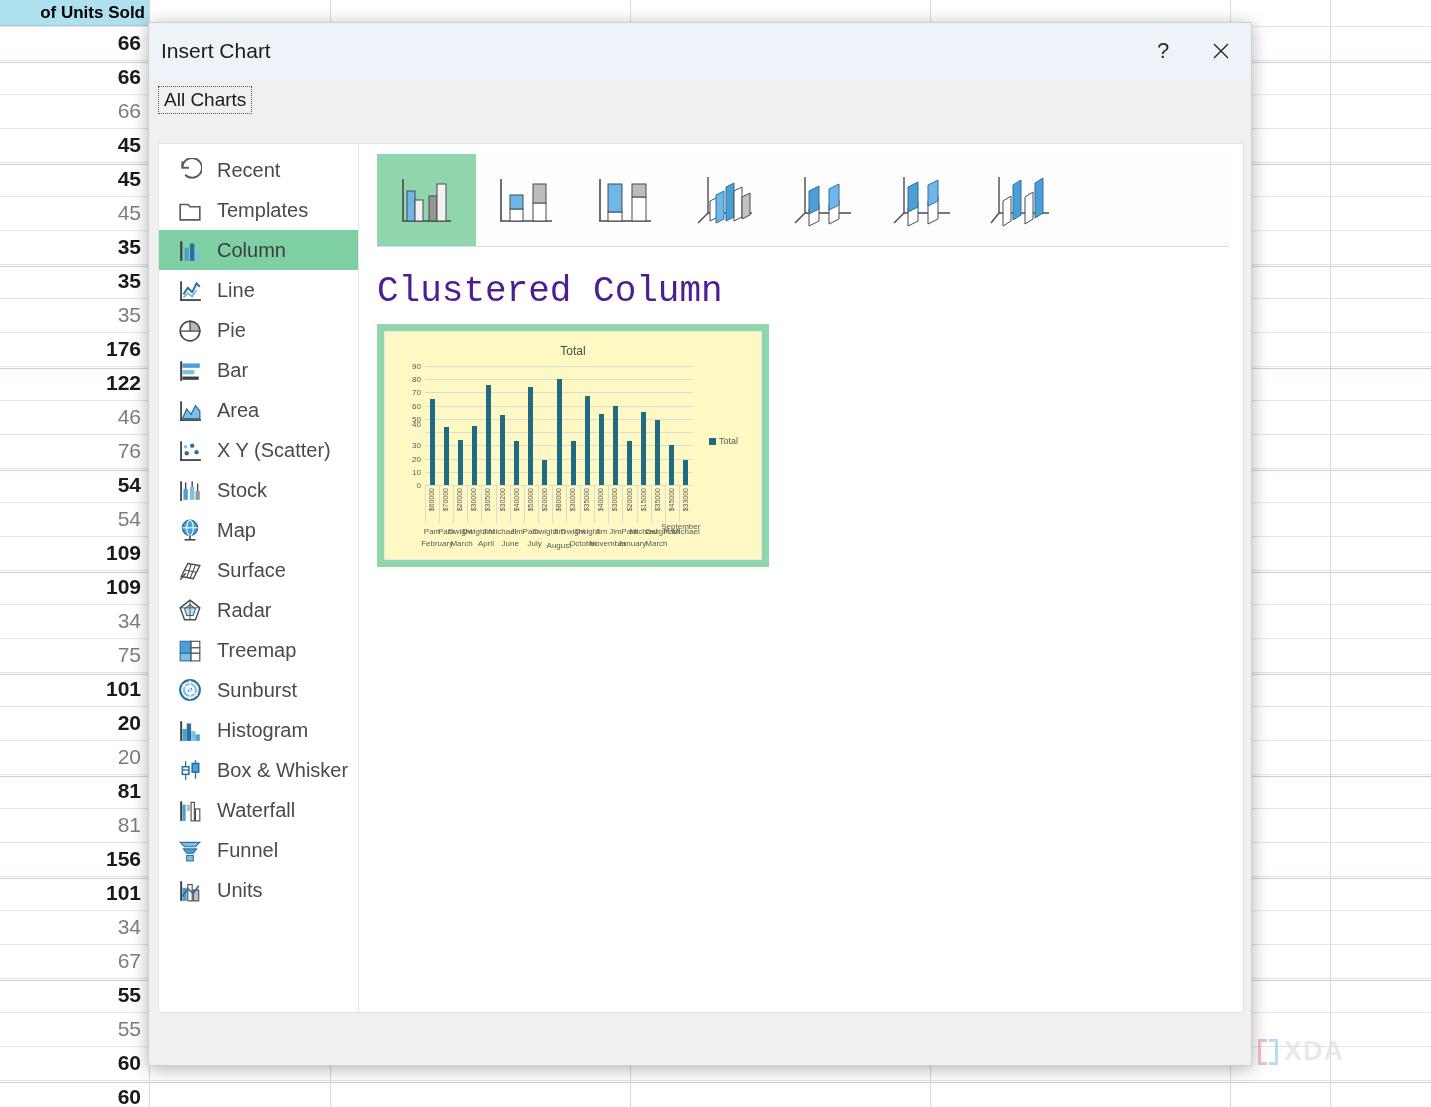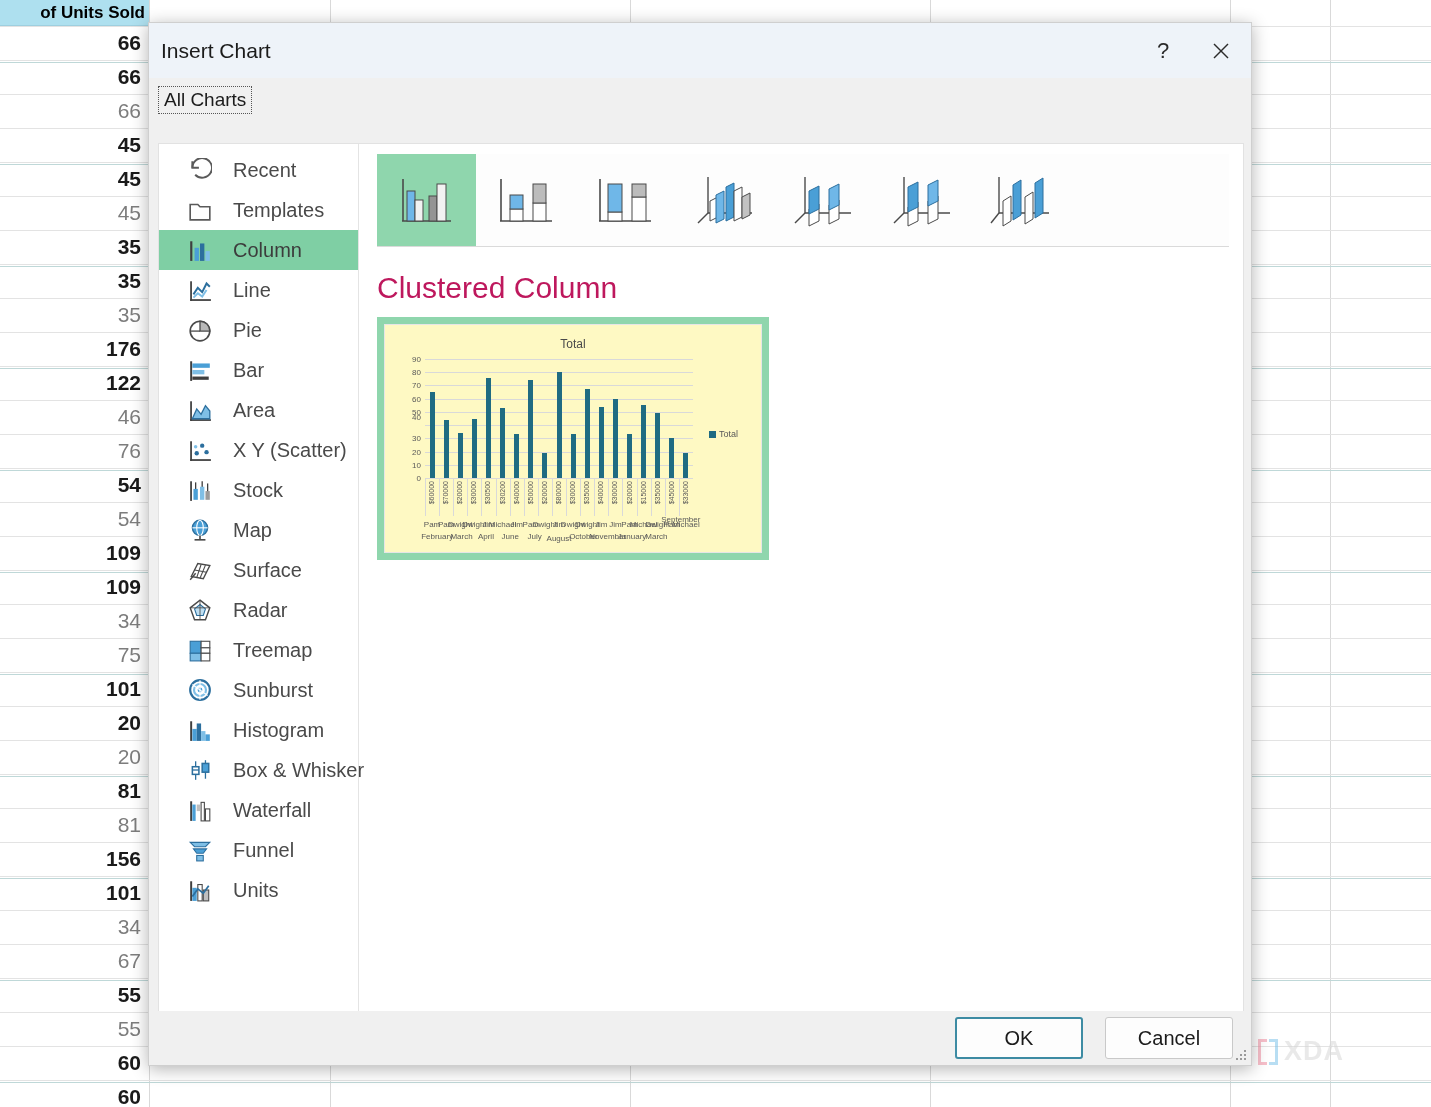"Recent" .side-item { gap: 20px -> 14px; padding-left: 28px -> 18px }
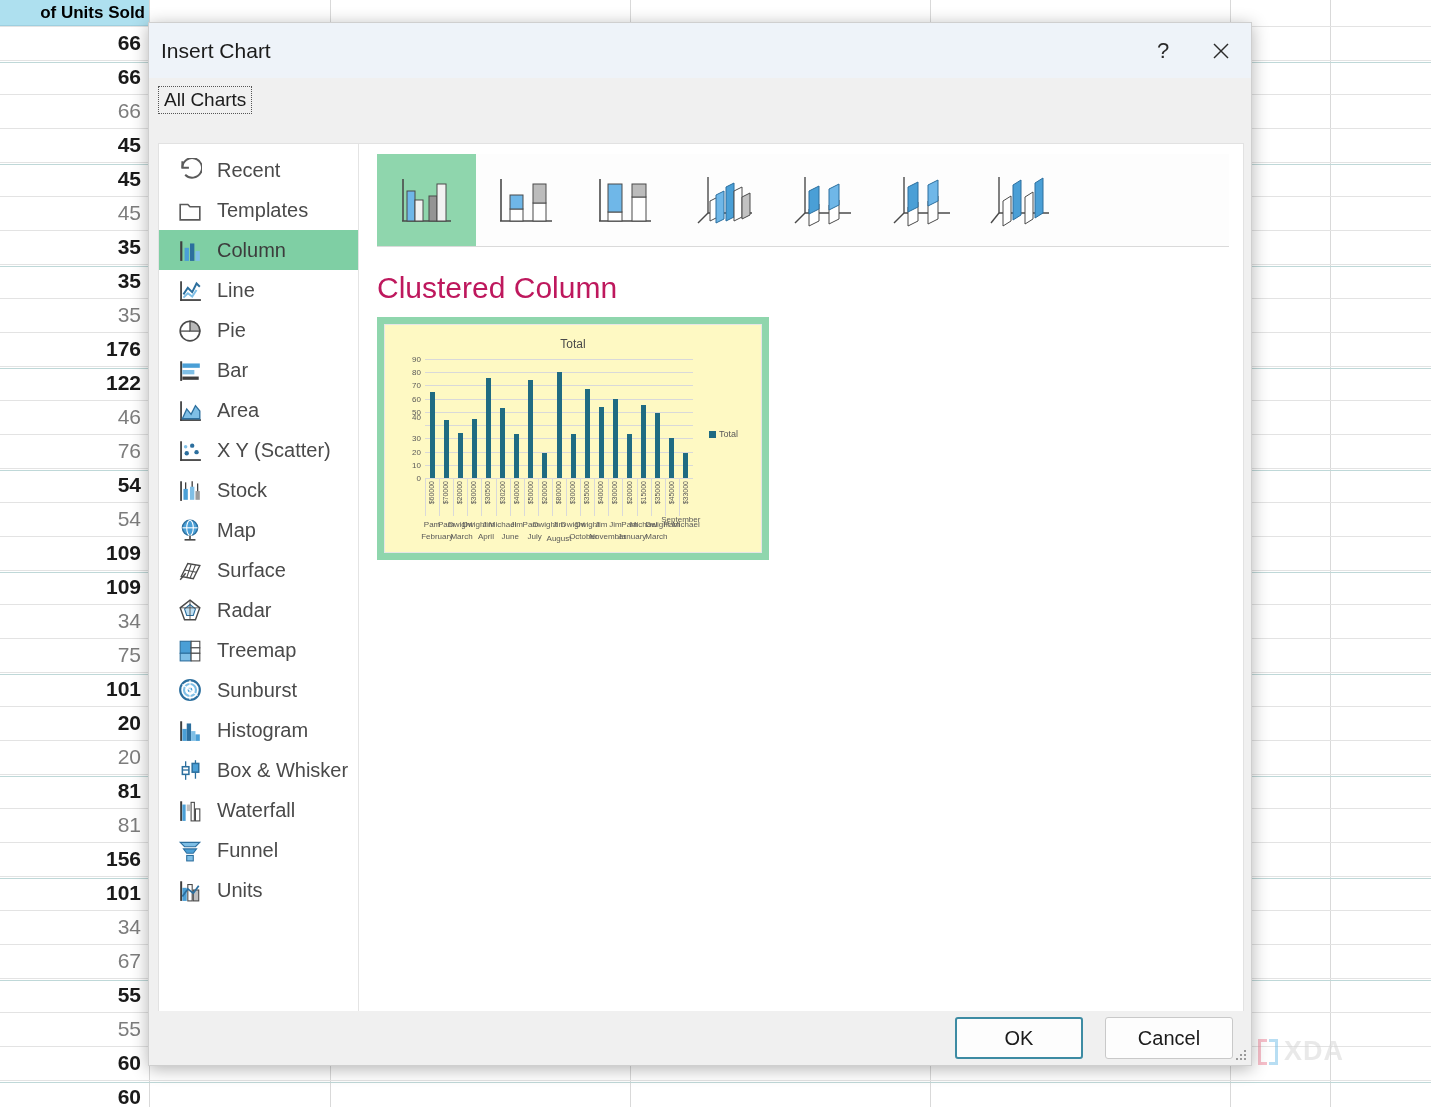"Clustered Column" #subtitle { color: #be185d -> #4c1d95; font-family: none -> Liberation Mono, monospace; font-size: 30px -> 36px }
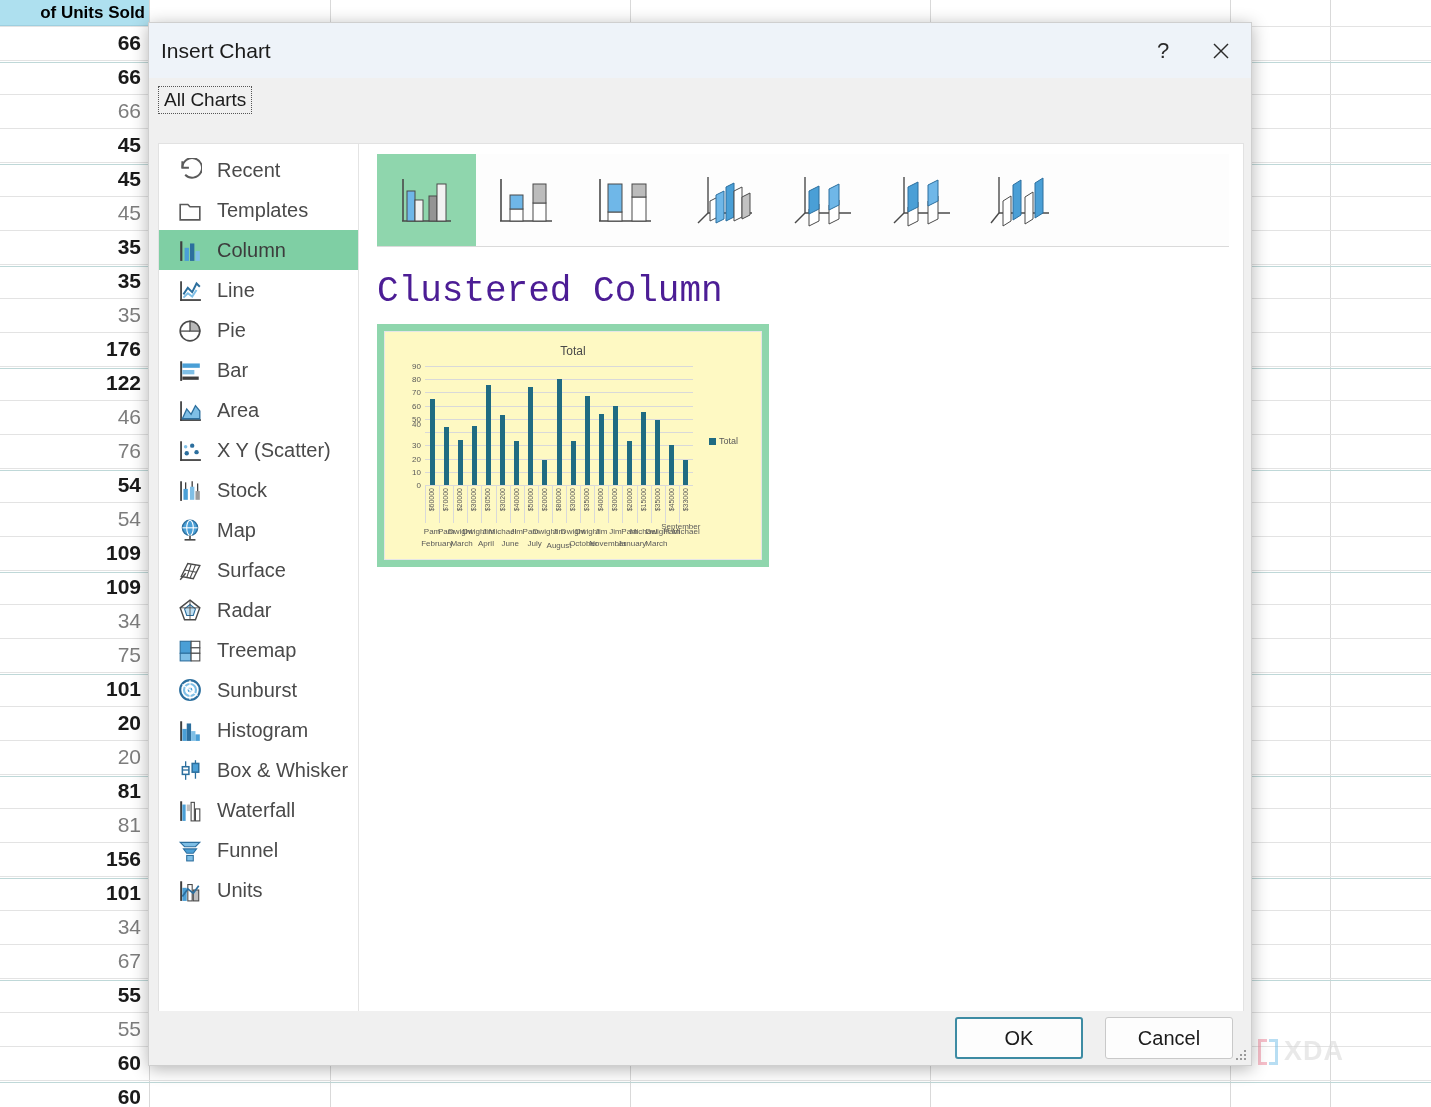"OK" div { html: <div> <div>OK</div> <div>Cancel</div> <div> <i></i> <i></i> <i></i> <i></i> <i></i> <i></i> </div> </div> -> none }
